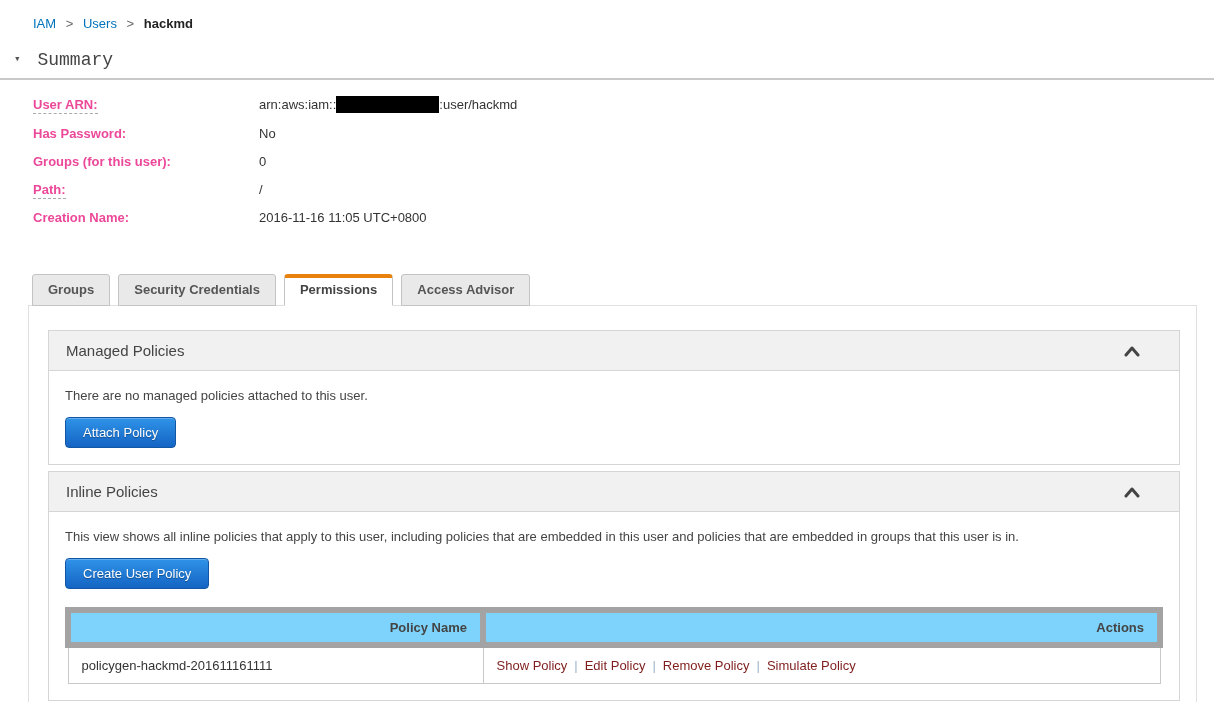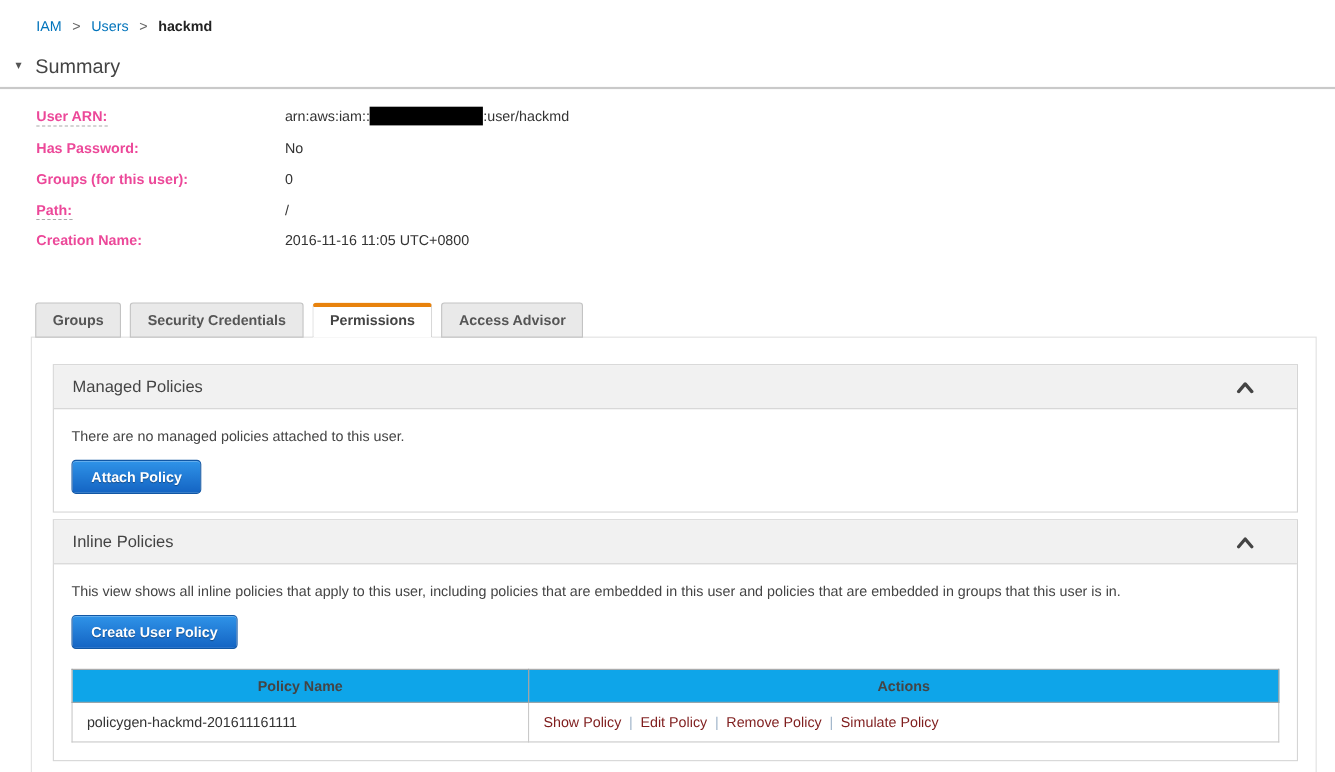"▾ Summary" .summary-header { font-family: none -> Liberation Mono, monospace }
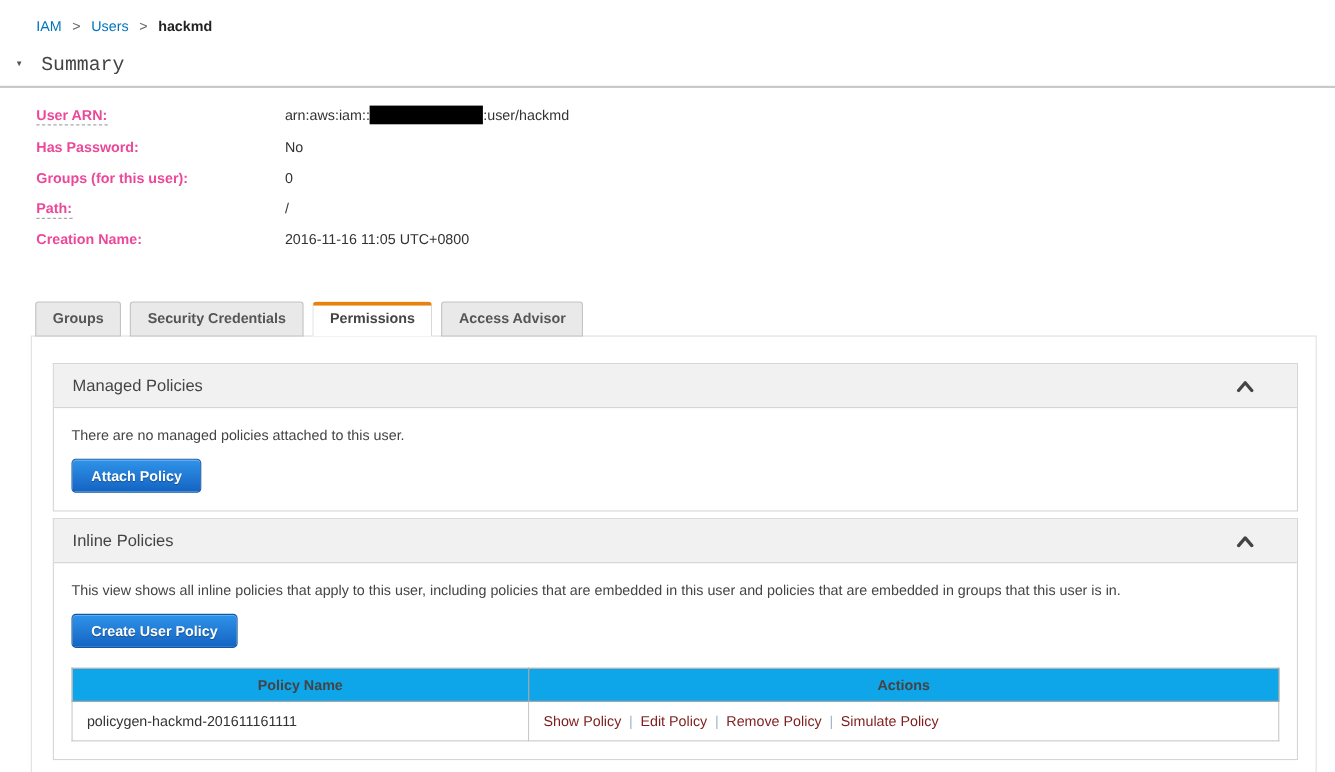"Attach Policy" .aws-btn { font-weight: bold -> normal }
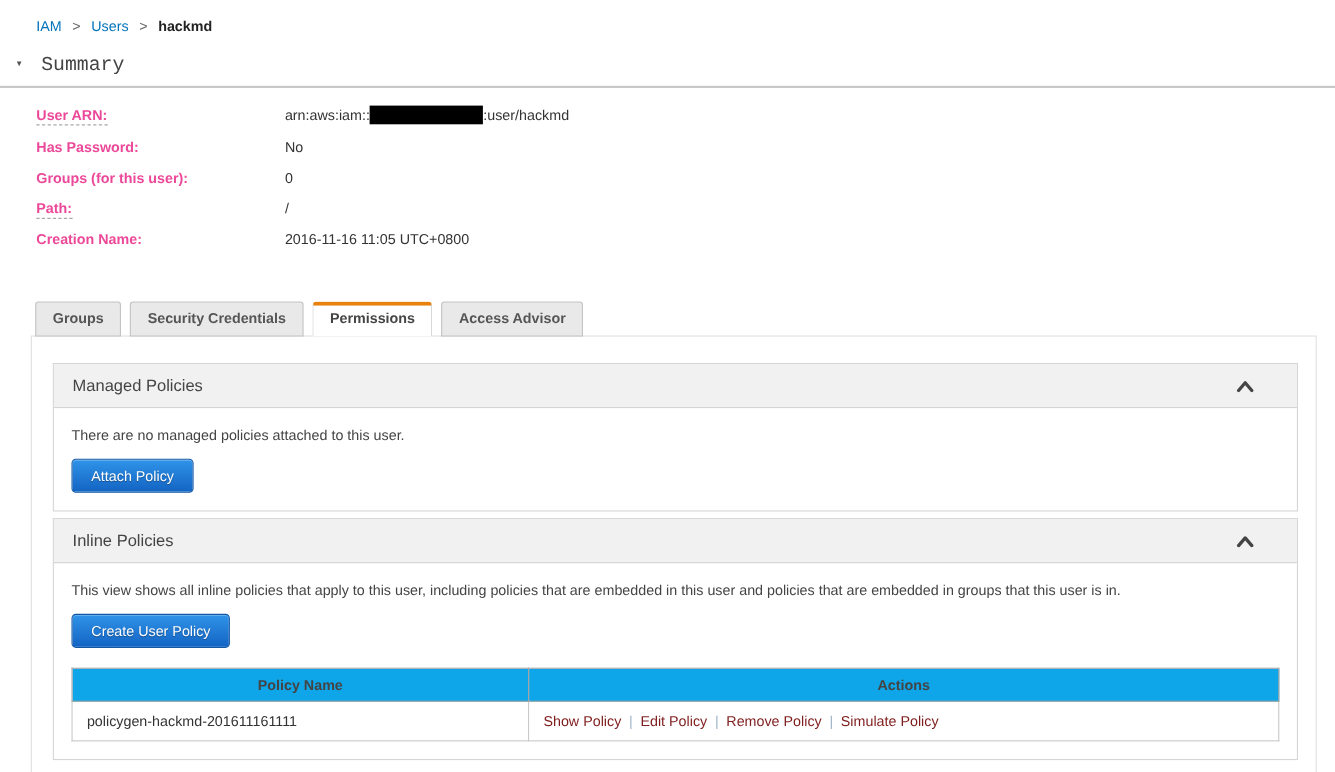"Policy Name" .policy-table th { background: #0ea5e9 -> #7dd3fc; border: 1px solid #a3a3a3 -> 6px solid #a3a3a3; text-align: center -> right }
